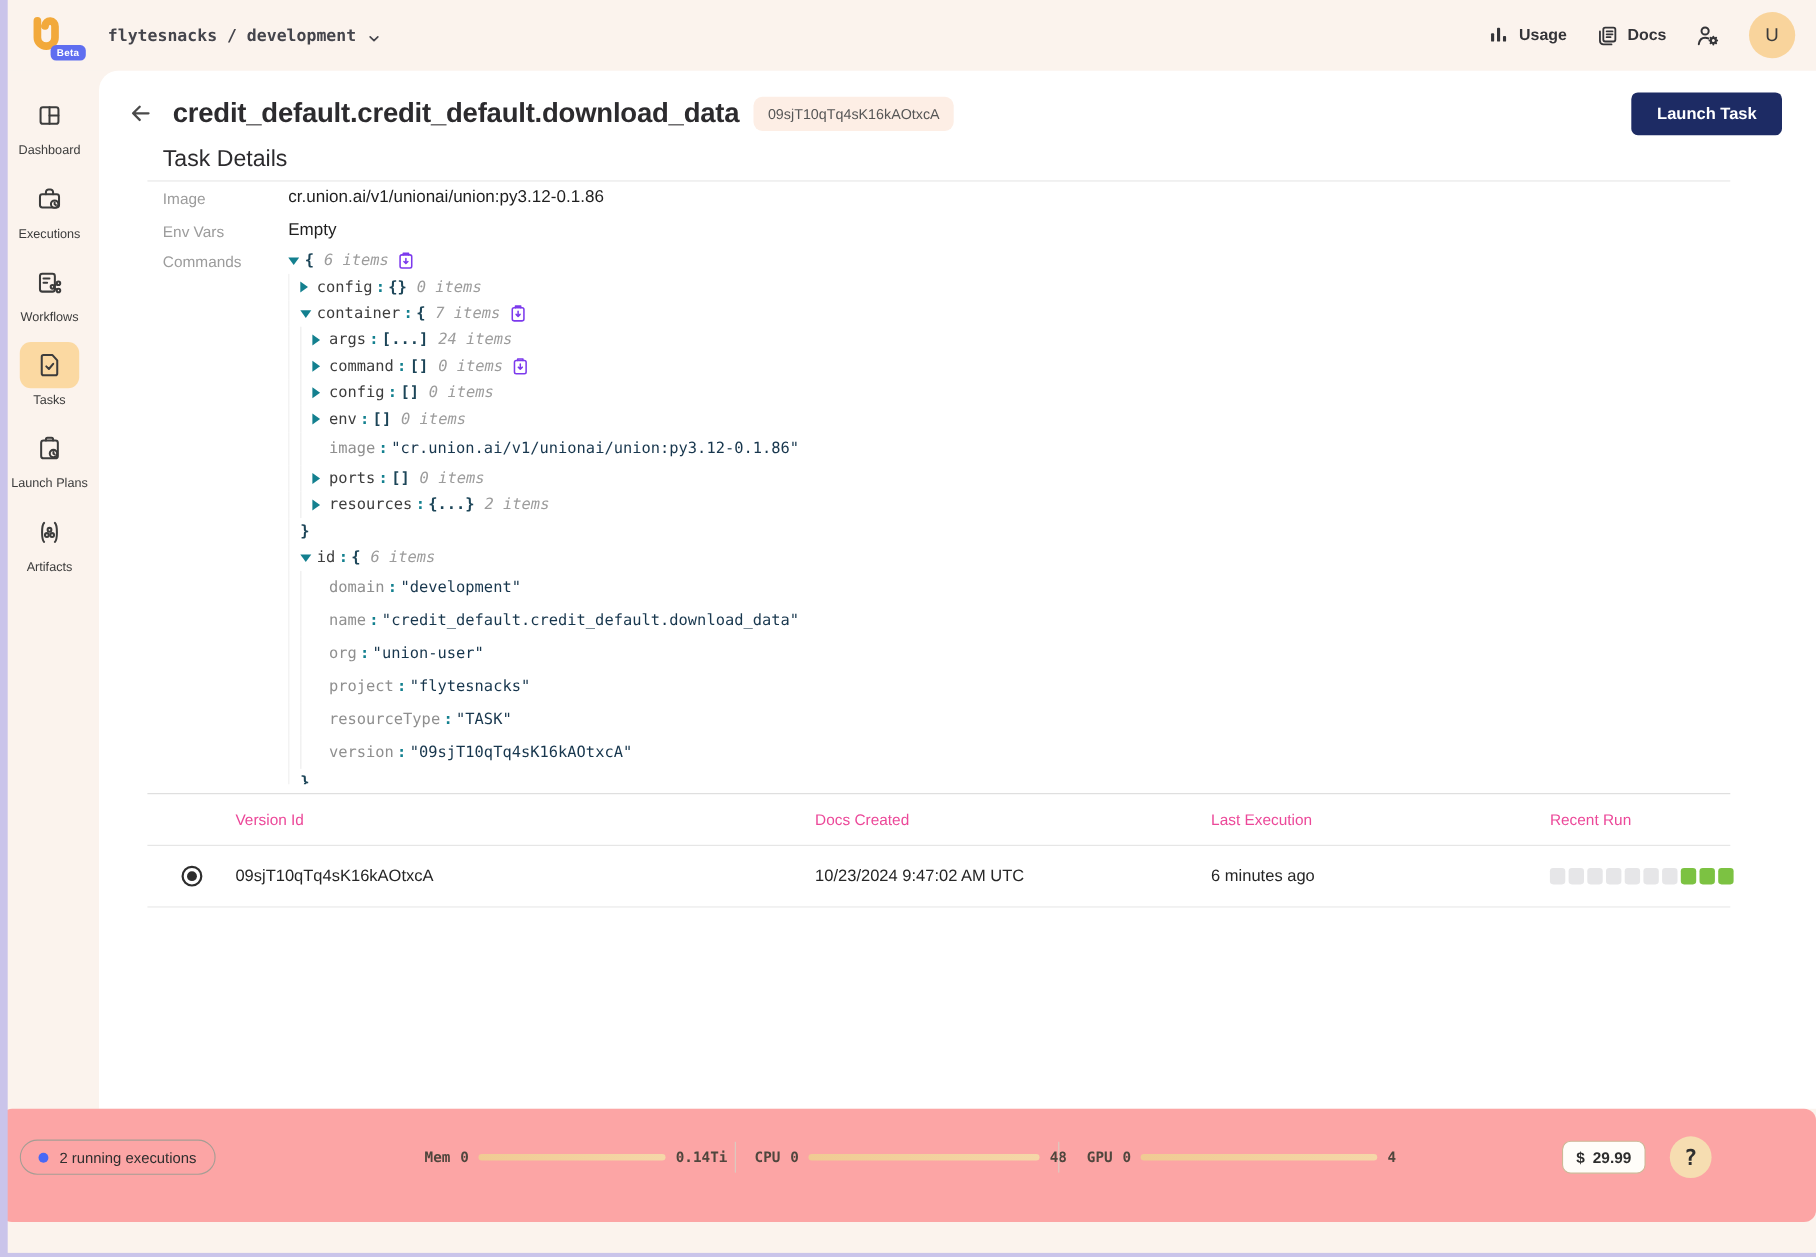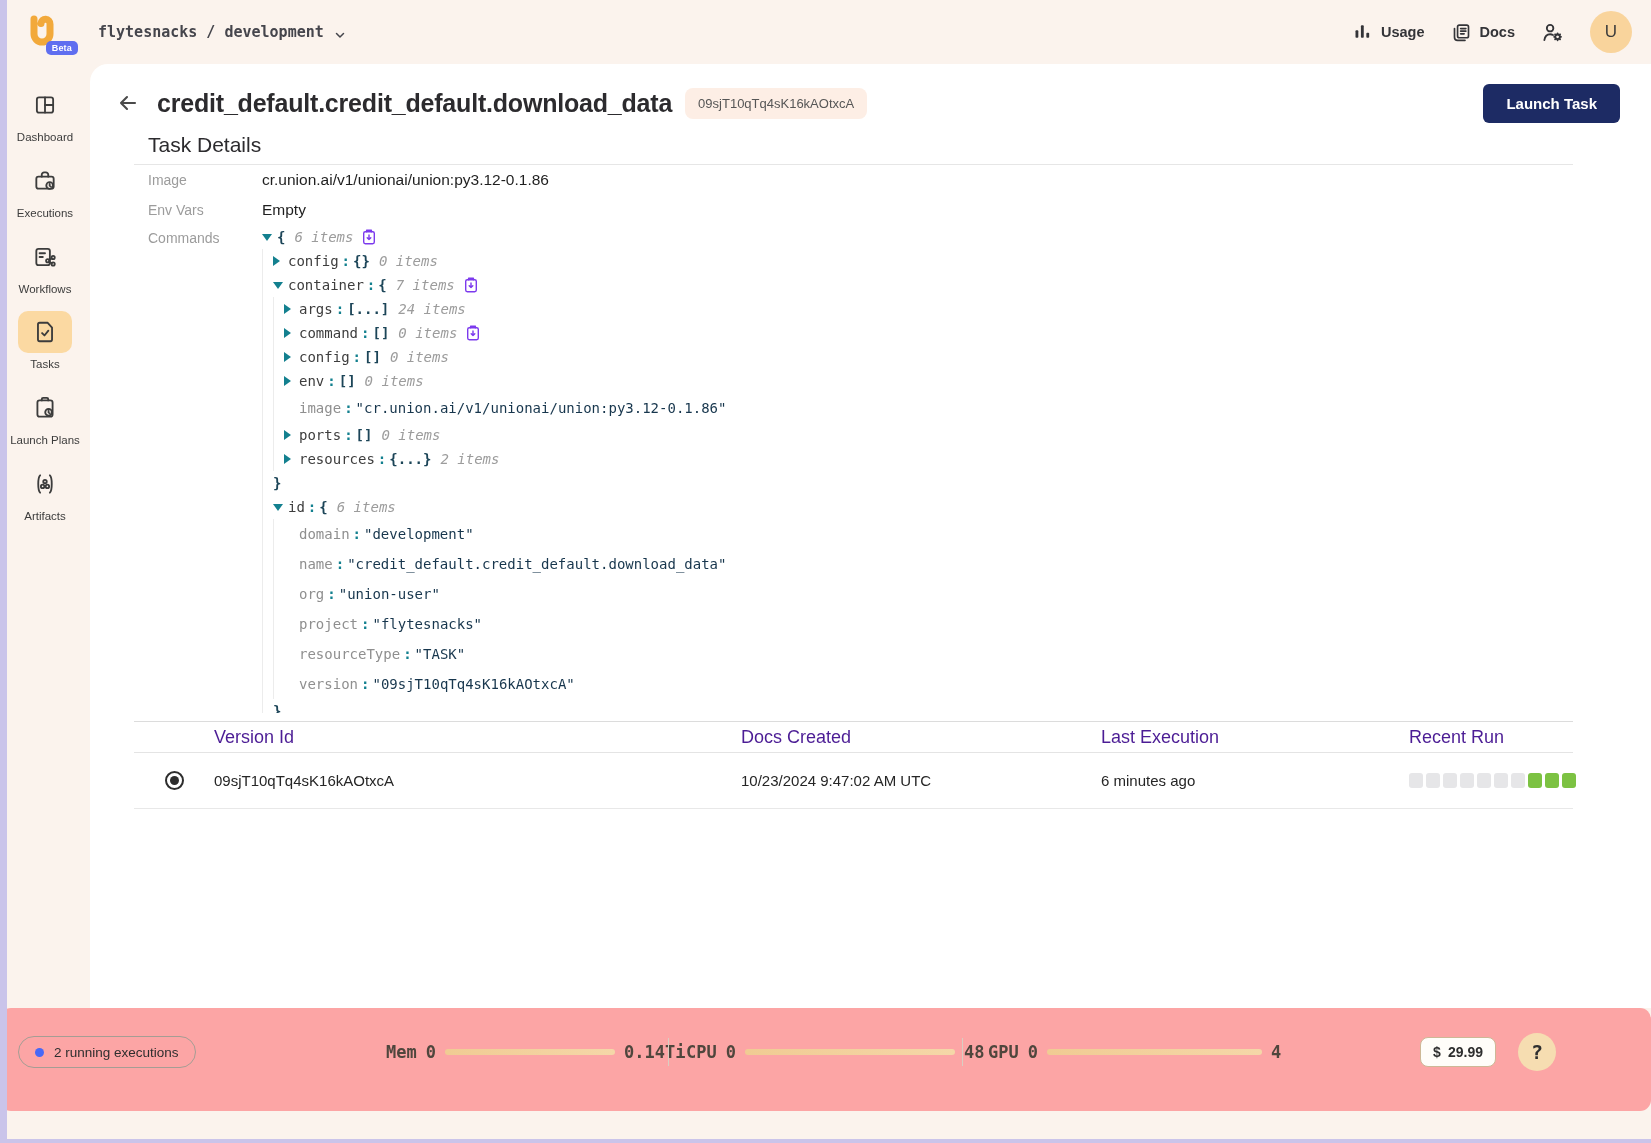"Version Id" .tbl-head { color: #4c1d95 -> #ec4899; font-size: 18px -> 14px; height: 32px -> 48px }
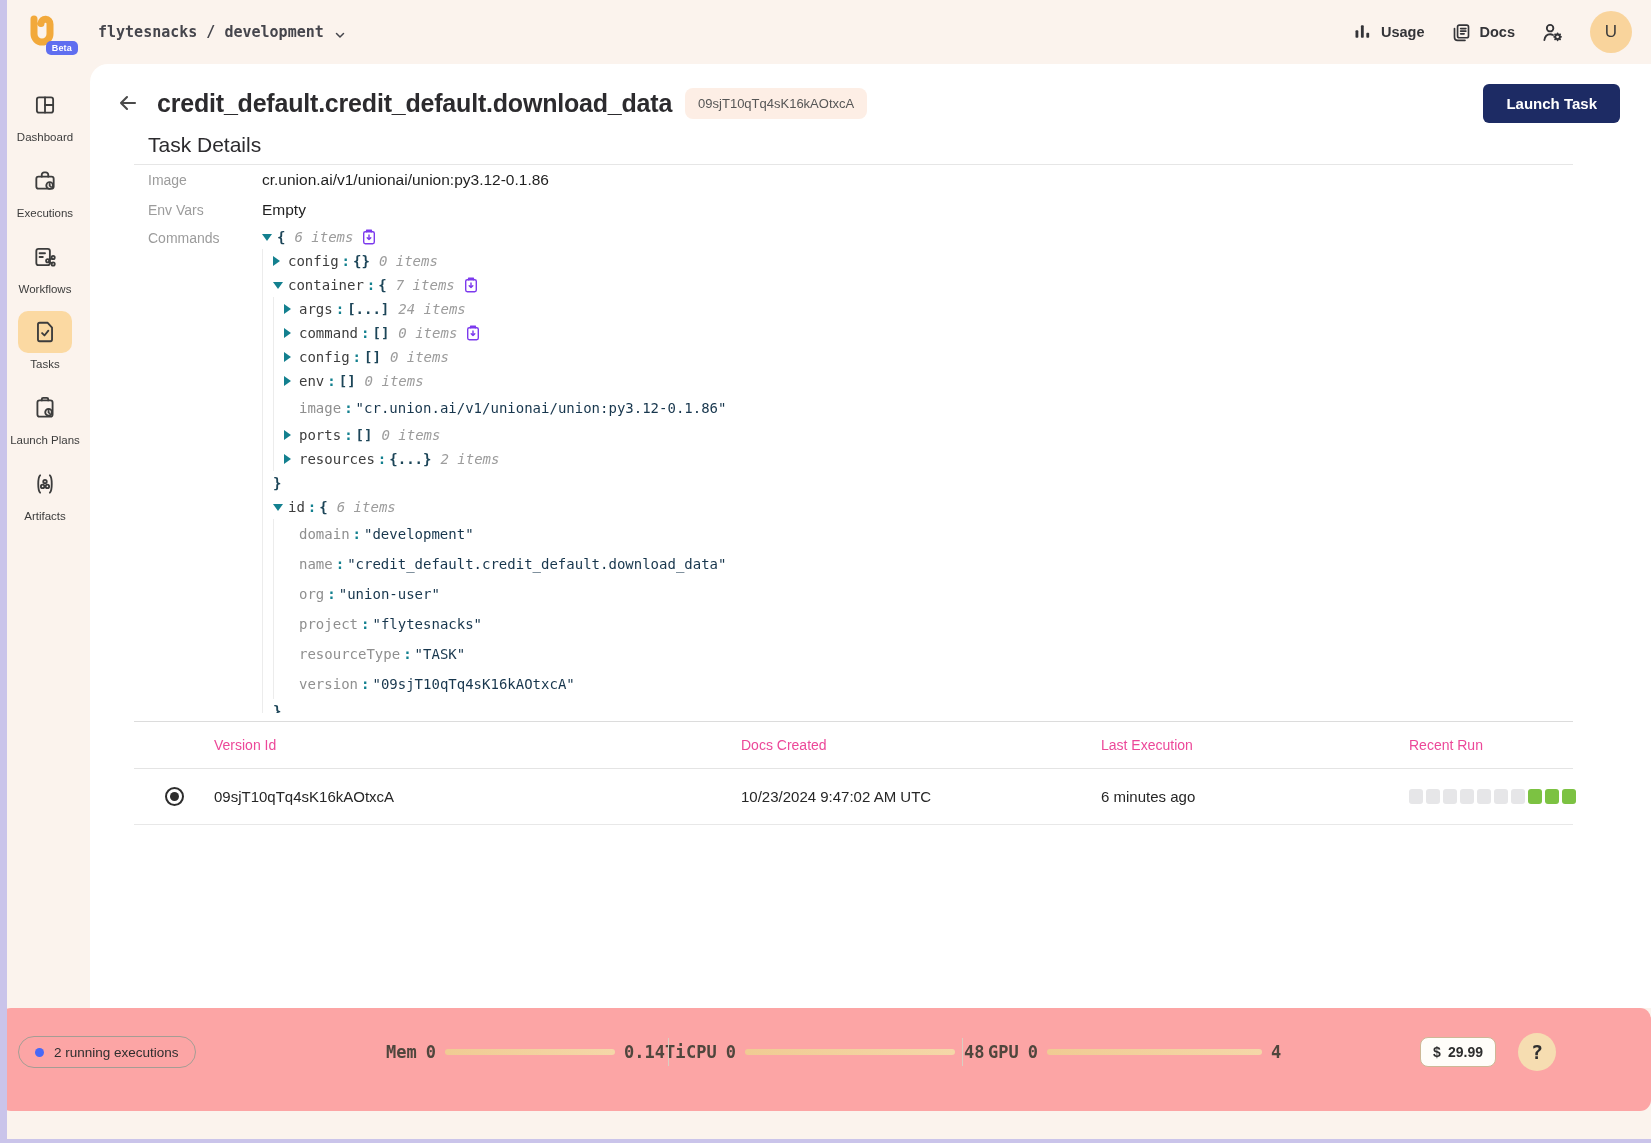"Mem" .meter { font-size: 17px -> 13px }
